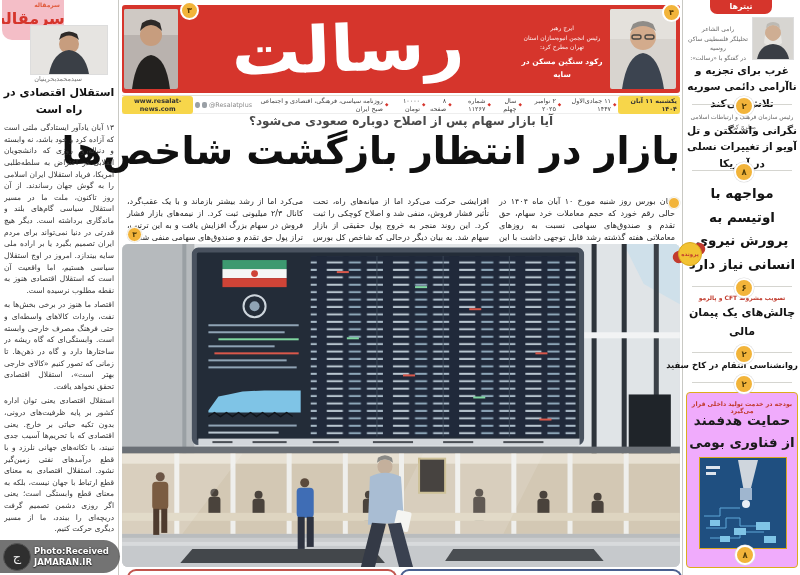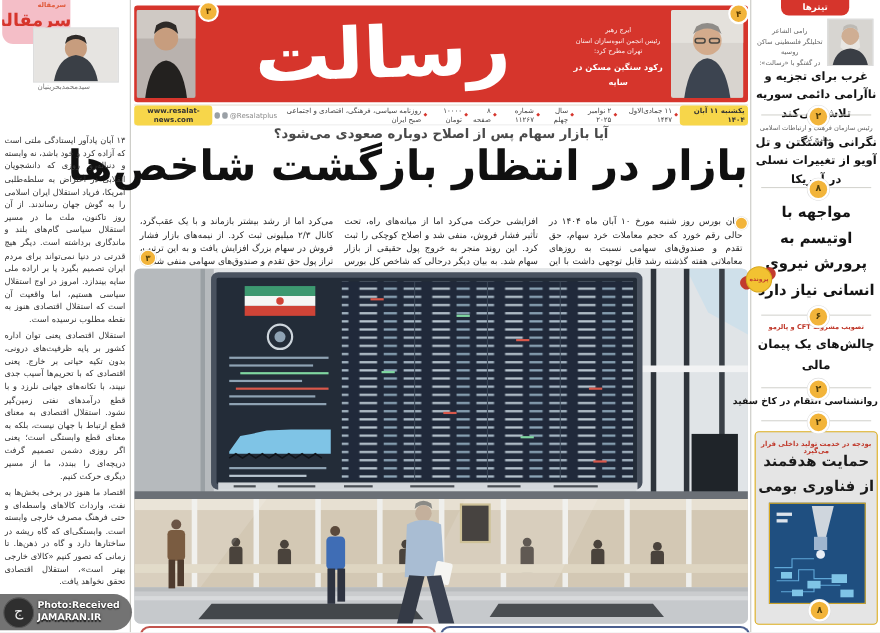"استقلال اقتصادی در راه است" div { html: none -> <div>استقلال اقتصادی در راه است</div> }
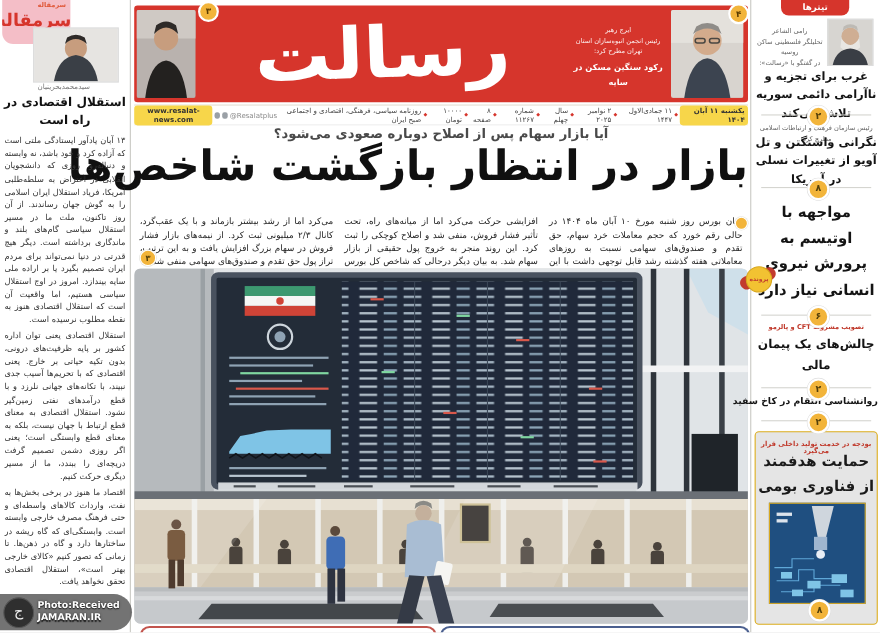"استقلال اقتصادی یعنی توان اداره" p { order: before "اقتصاد ما هنوز در برخی" -> after "اقتصاد ما هنوز در برخی" }
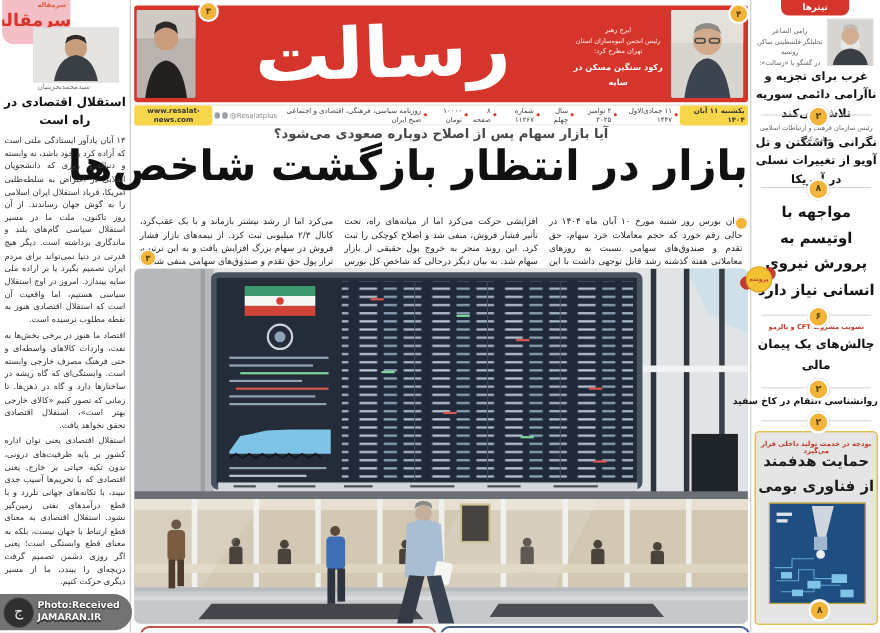"حمایت هدفمند از فناوری بومی" .featbox { background: #e5e5e5 -> #f0abfc }
